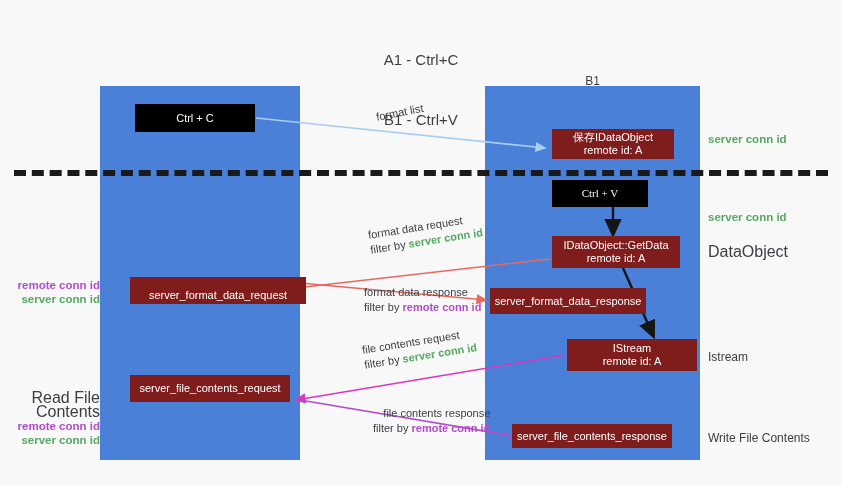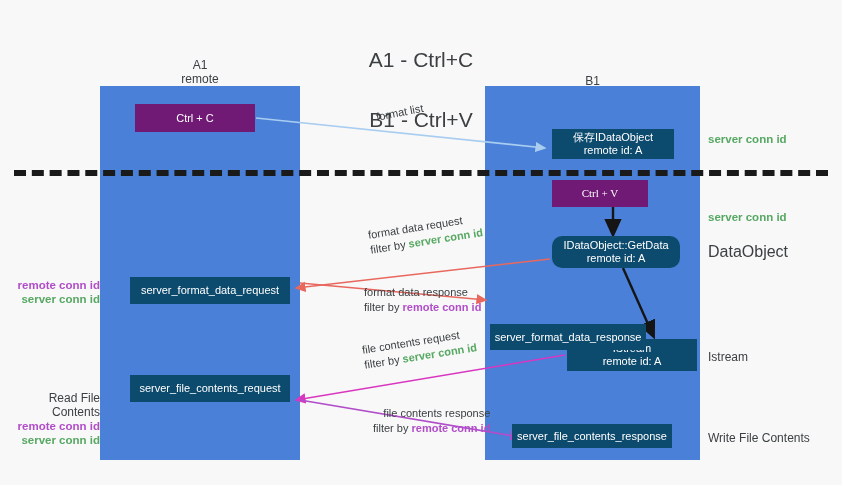"A1" div.abs { html: <div> <span>A1</span> <span>remote</span> </div> -> none }
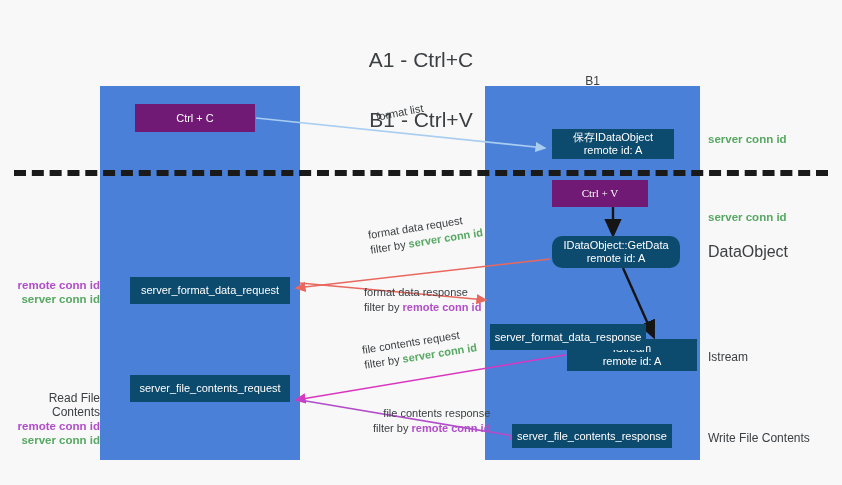"A1 - Ctrl+C" #title { font-size: 21px -> 15px }
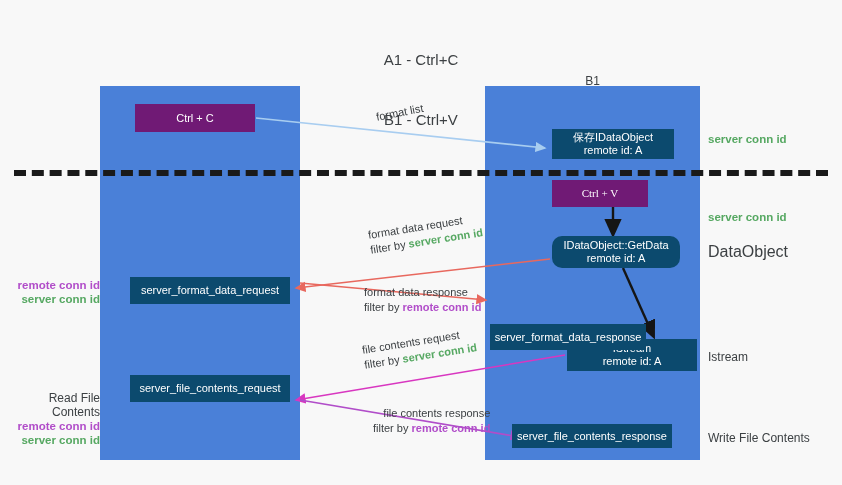"Ctrl + C" .node.green { background: #701a75 -> #000000 }
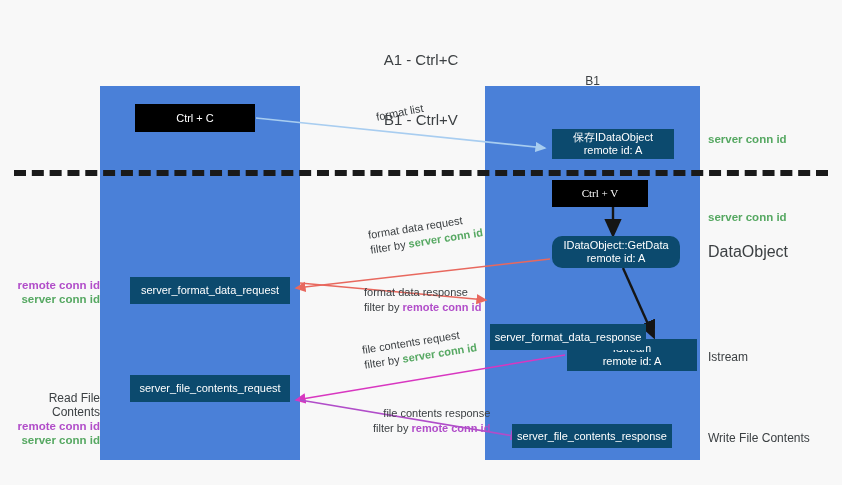"保存IDataObject" .node.orange { background: #0c4a6e -> #7f1d1d }
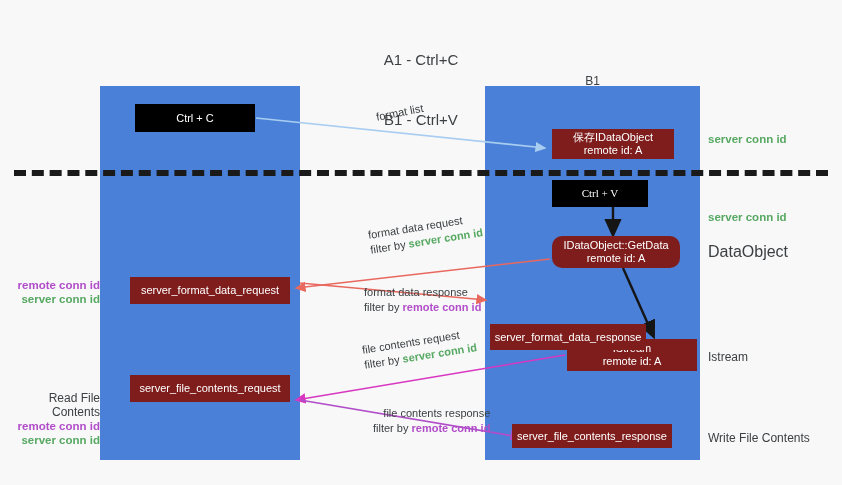"IDataObject::GetData" #n-getdata { border-radius: 10px -> none }
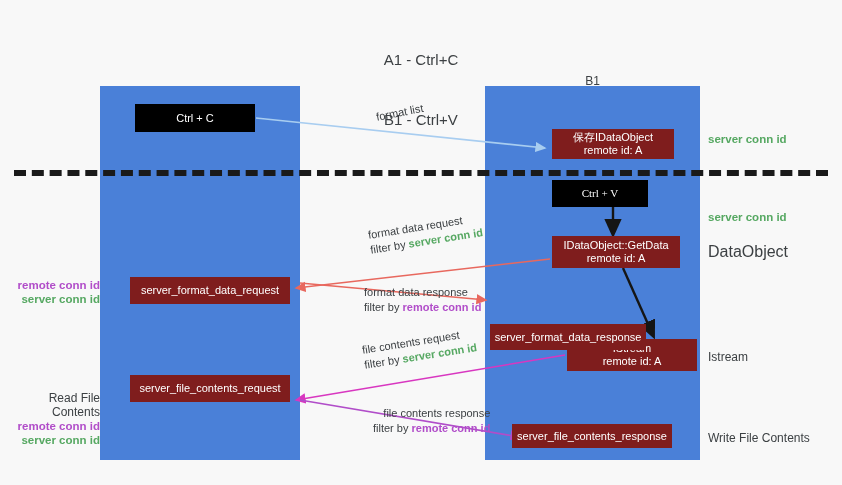"server_format_data_request" #n-sfdreq { justify-content: none -> flex-end; width: 160px -> 176px }
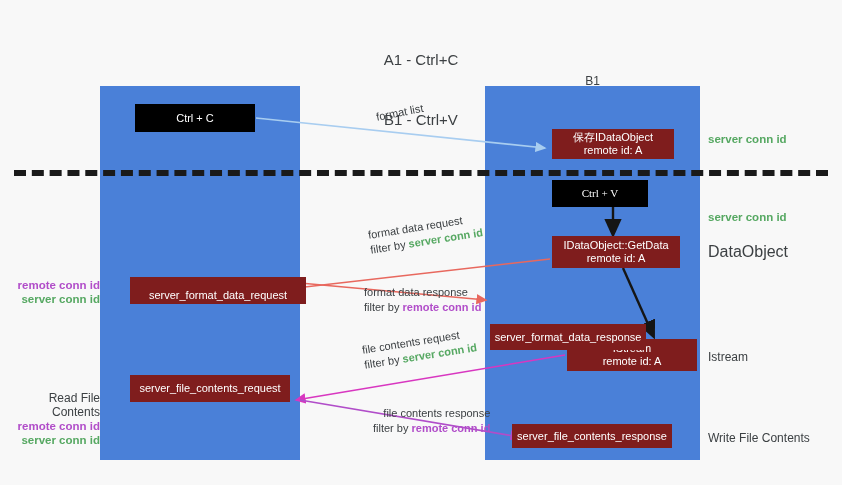"server_format_data_response" #n-sfdresp { margin-top: 36px -> none }
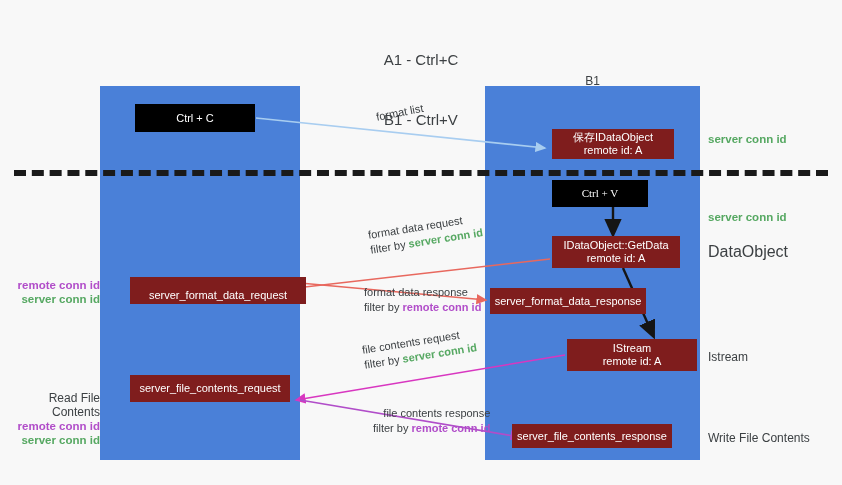"Read File Contents" #note-left-2 .title-line { font-size: 12px -> 16px }
